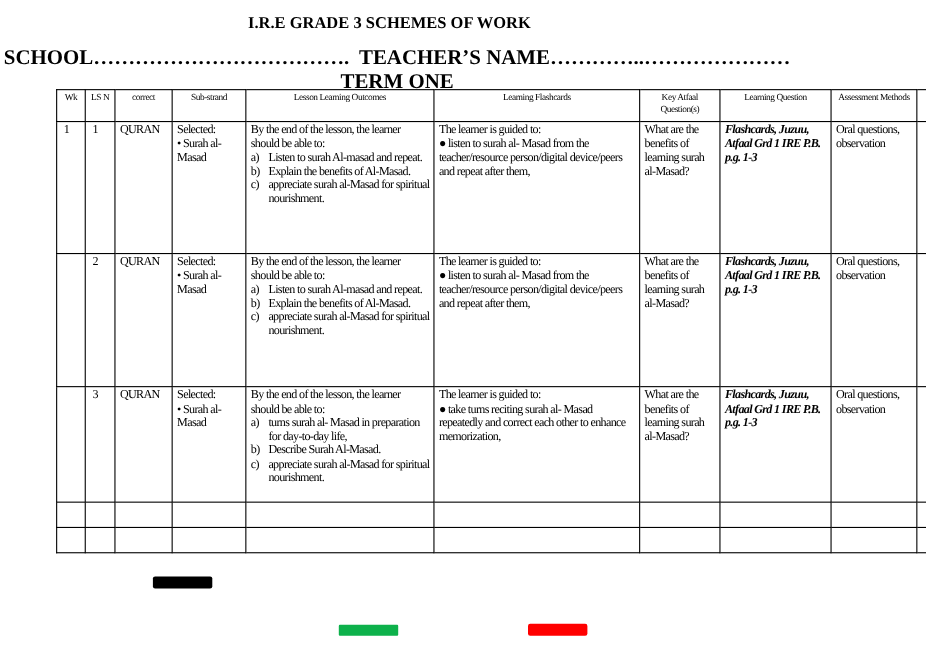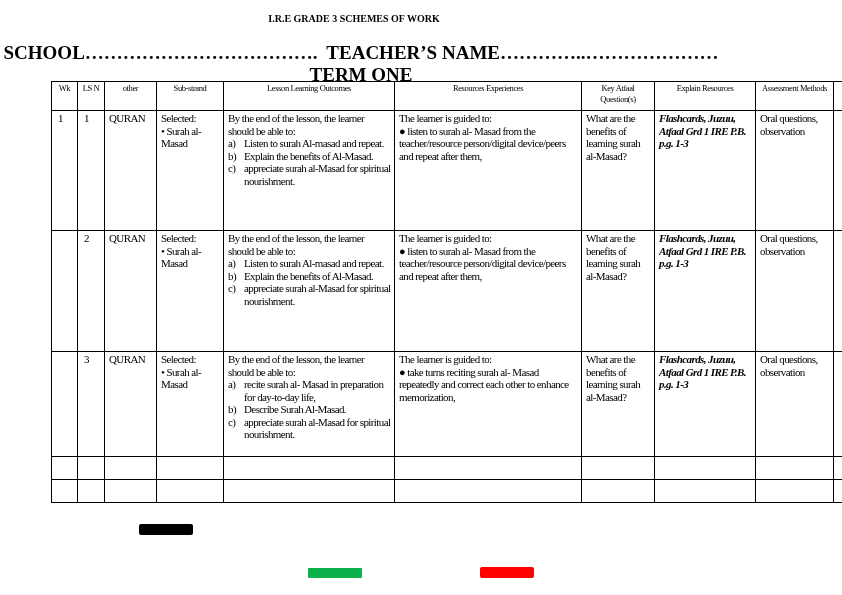"I.R.E GRADE 3 SCHEMES OF" .title { font-size: 10px -> 15px }
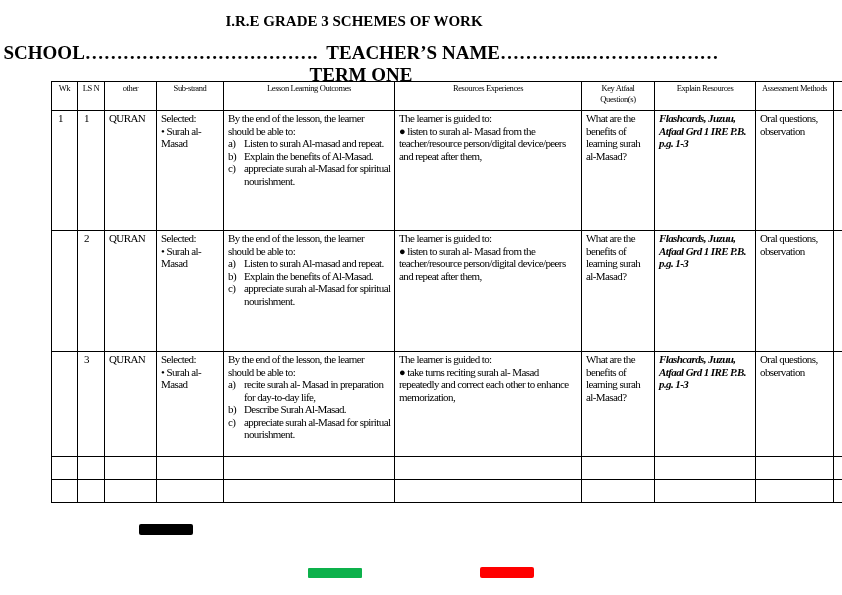"other" th { text: other -> correct }
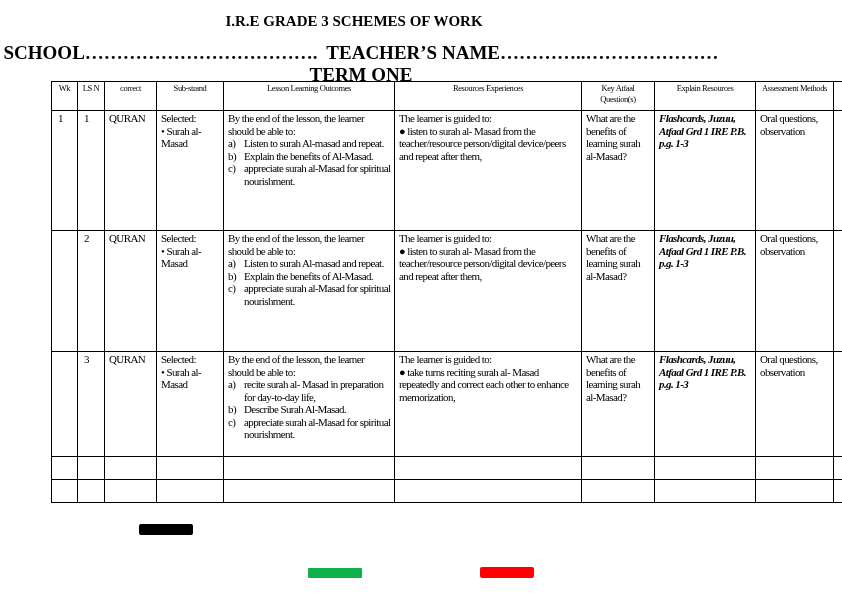"Resources Experiences" th { text: Resources Experiences -> Learning Flashcards }
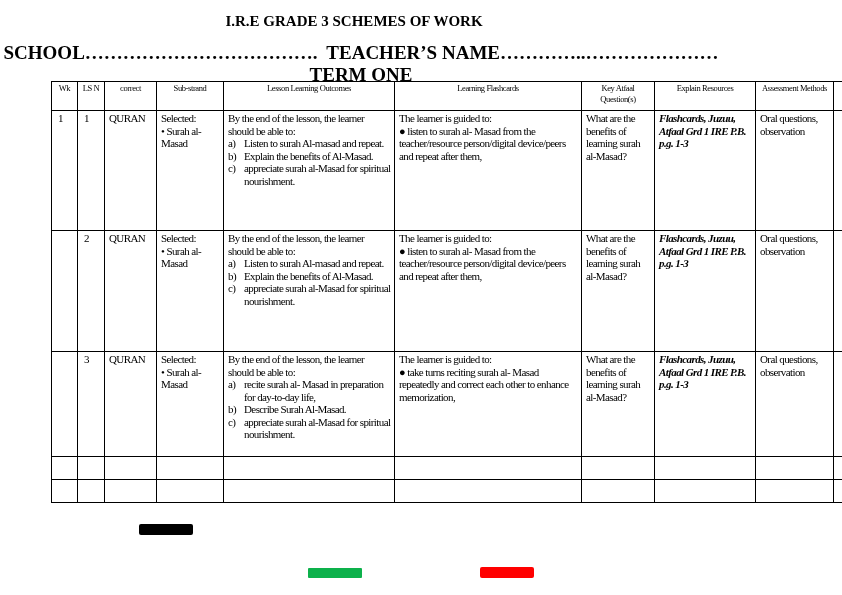"Explain Resources" th { text: Explain Resources -> Learning Question }
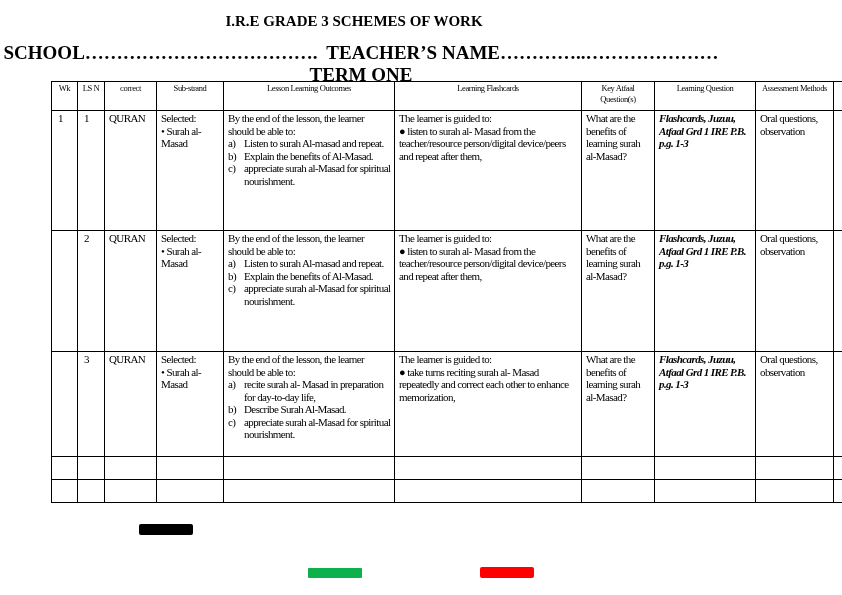"recite surah al- Masad in" span { text: recite -> turns }
